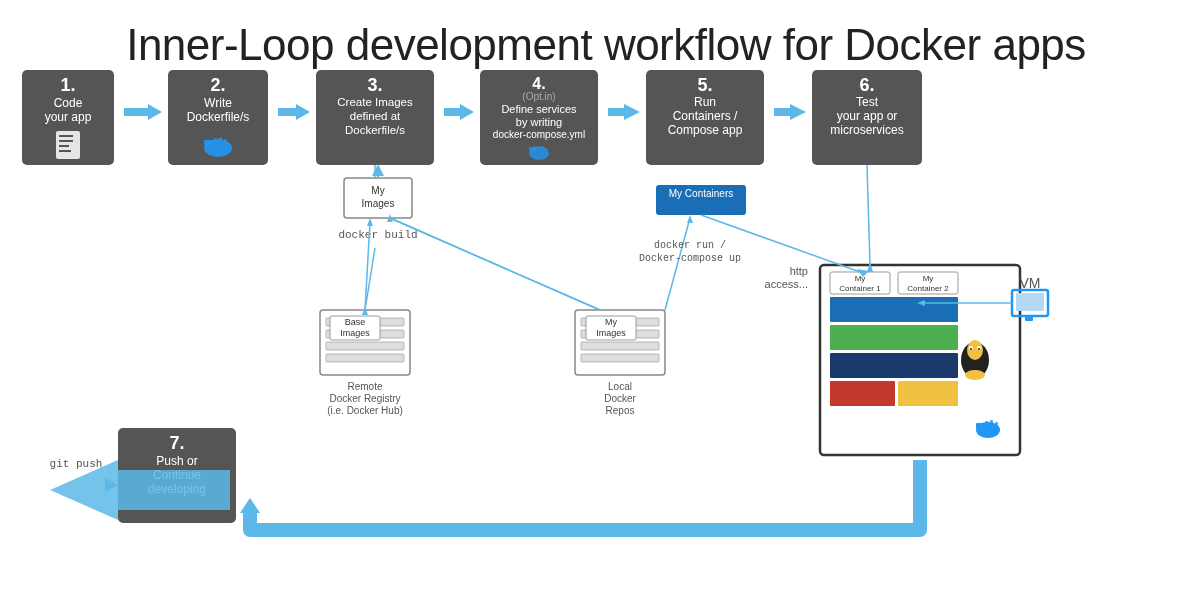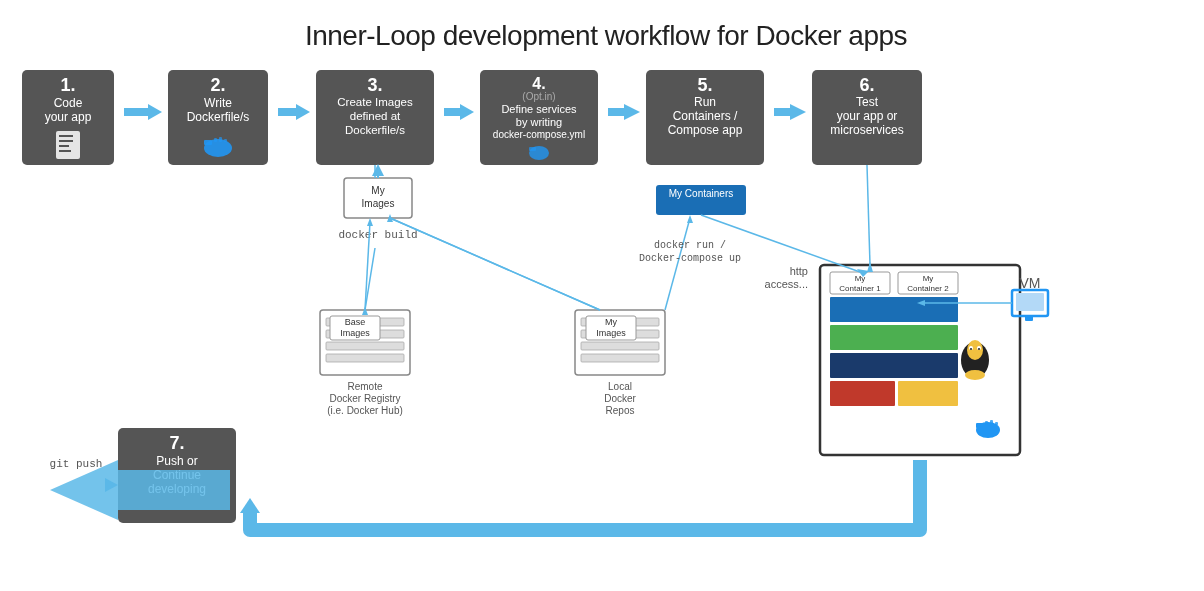"Inner-Loop development workflow for" .page-title { font-size: 28px -> 44px }
